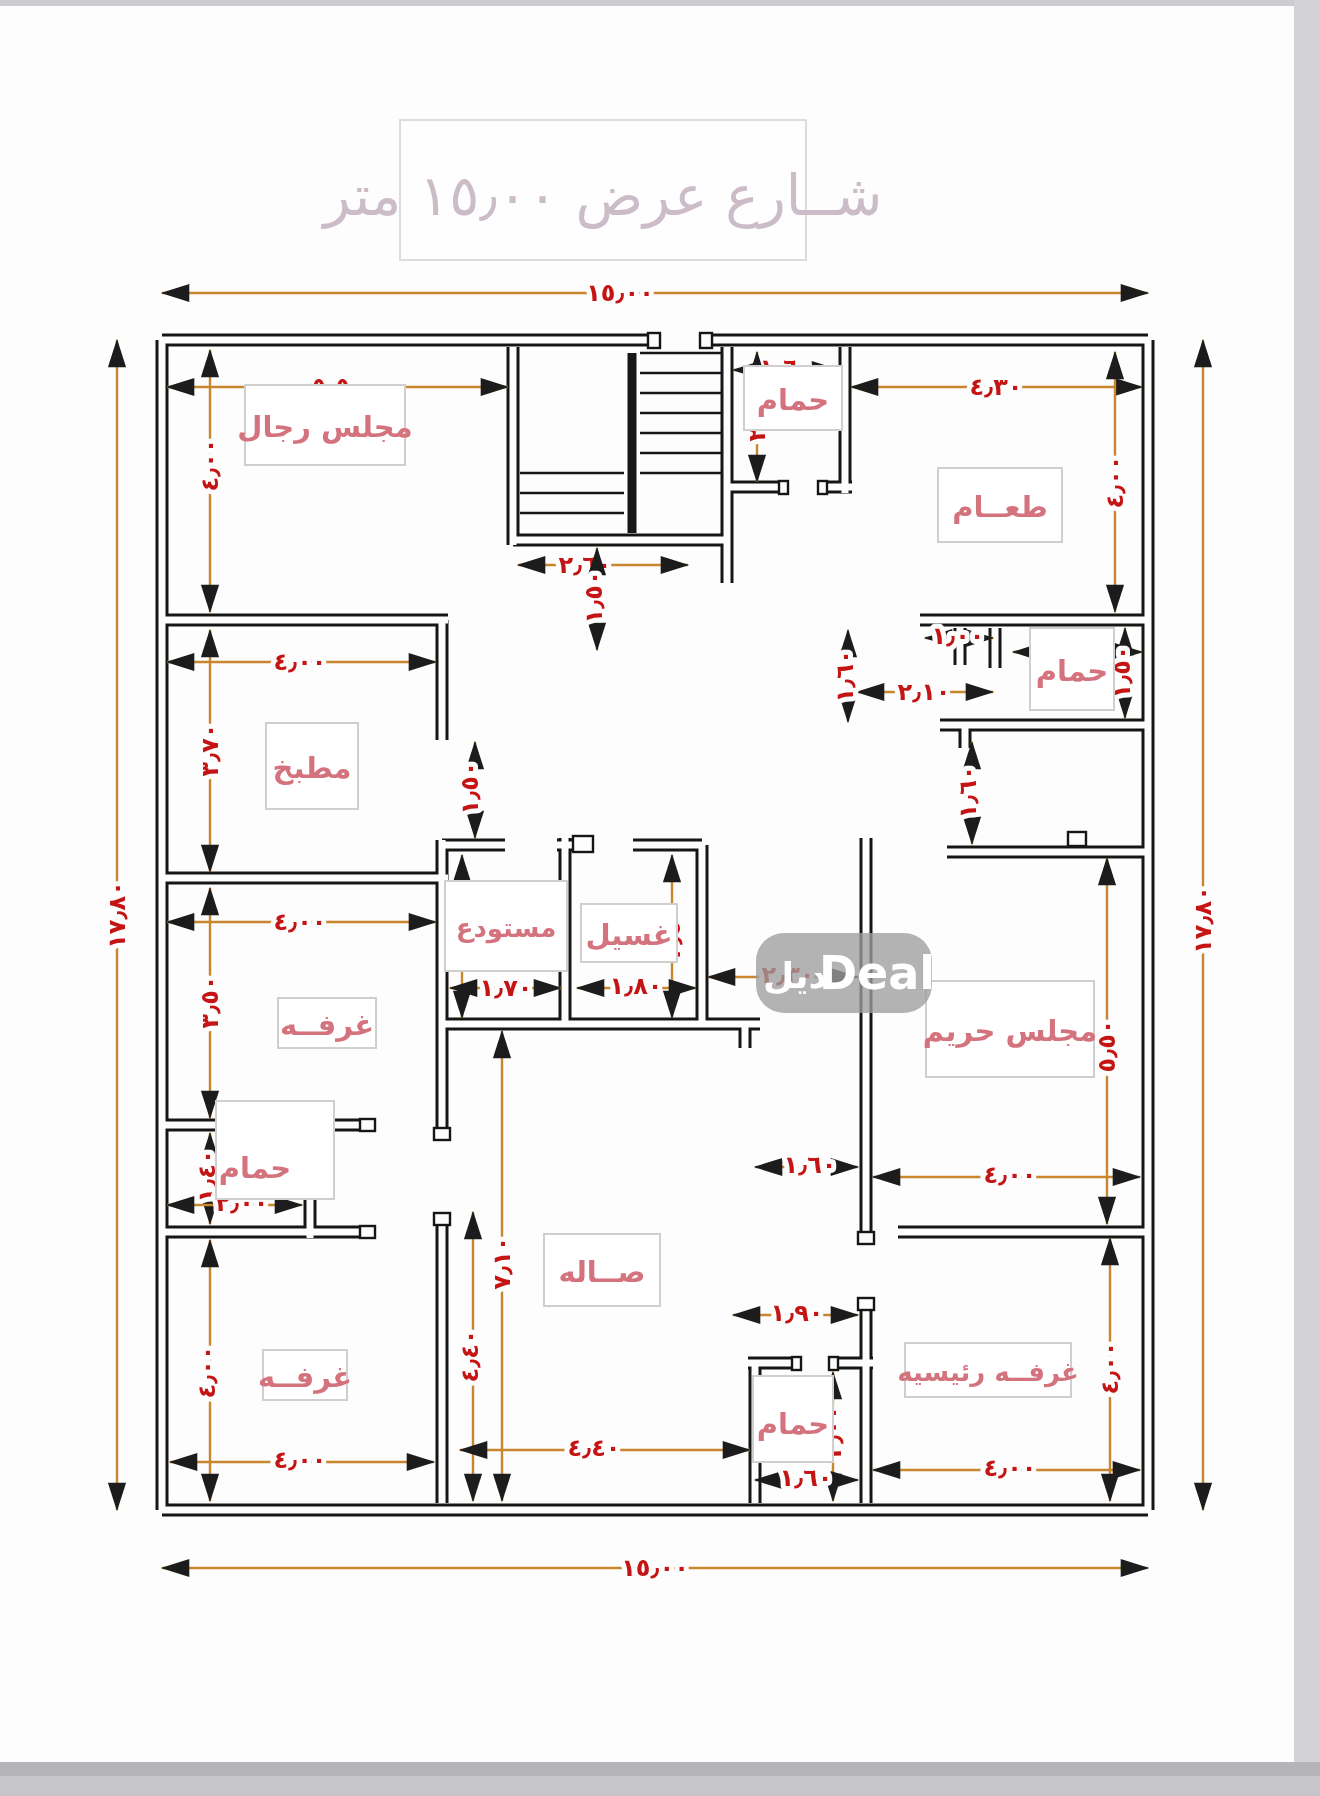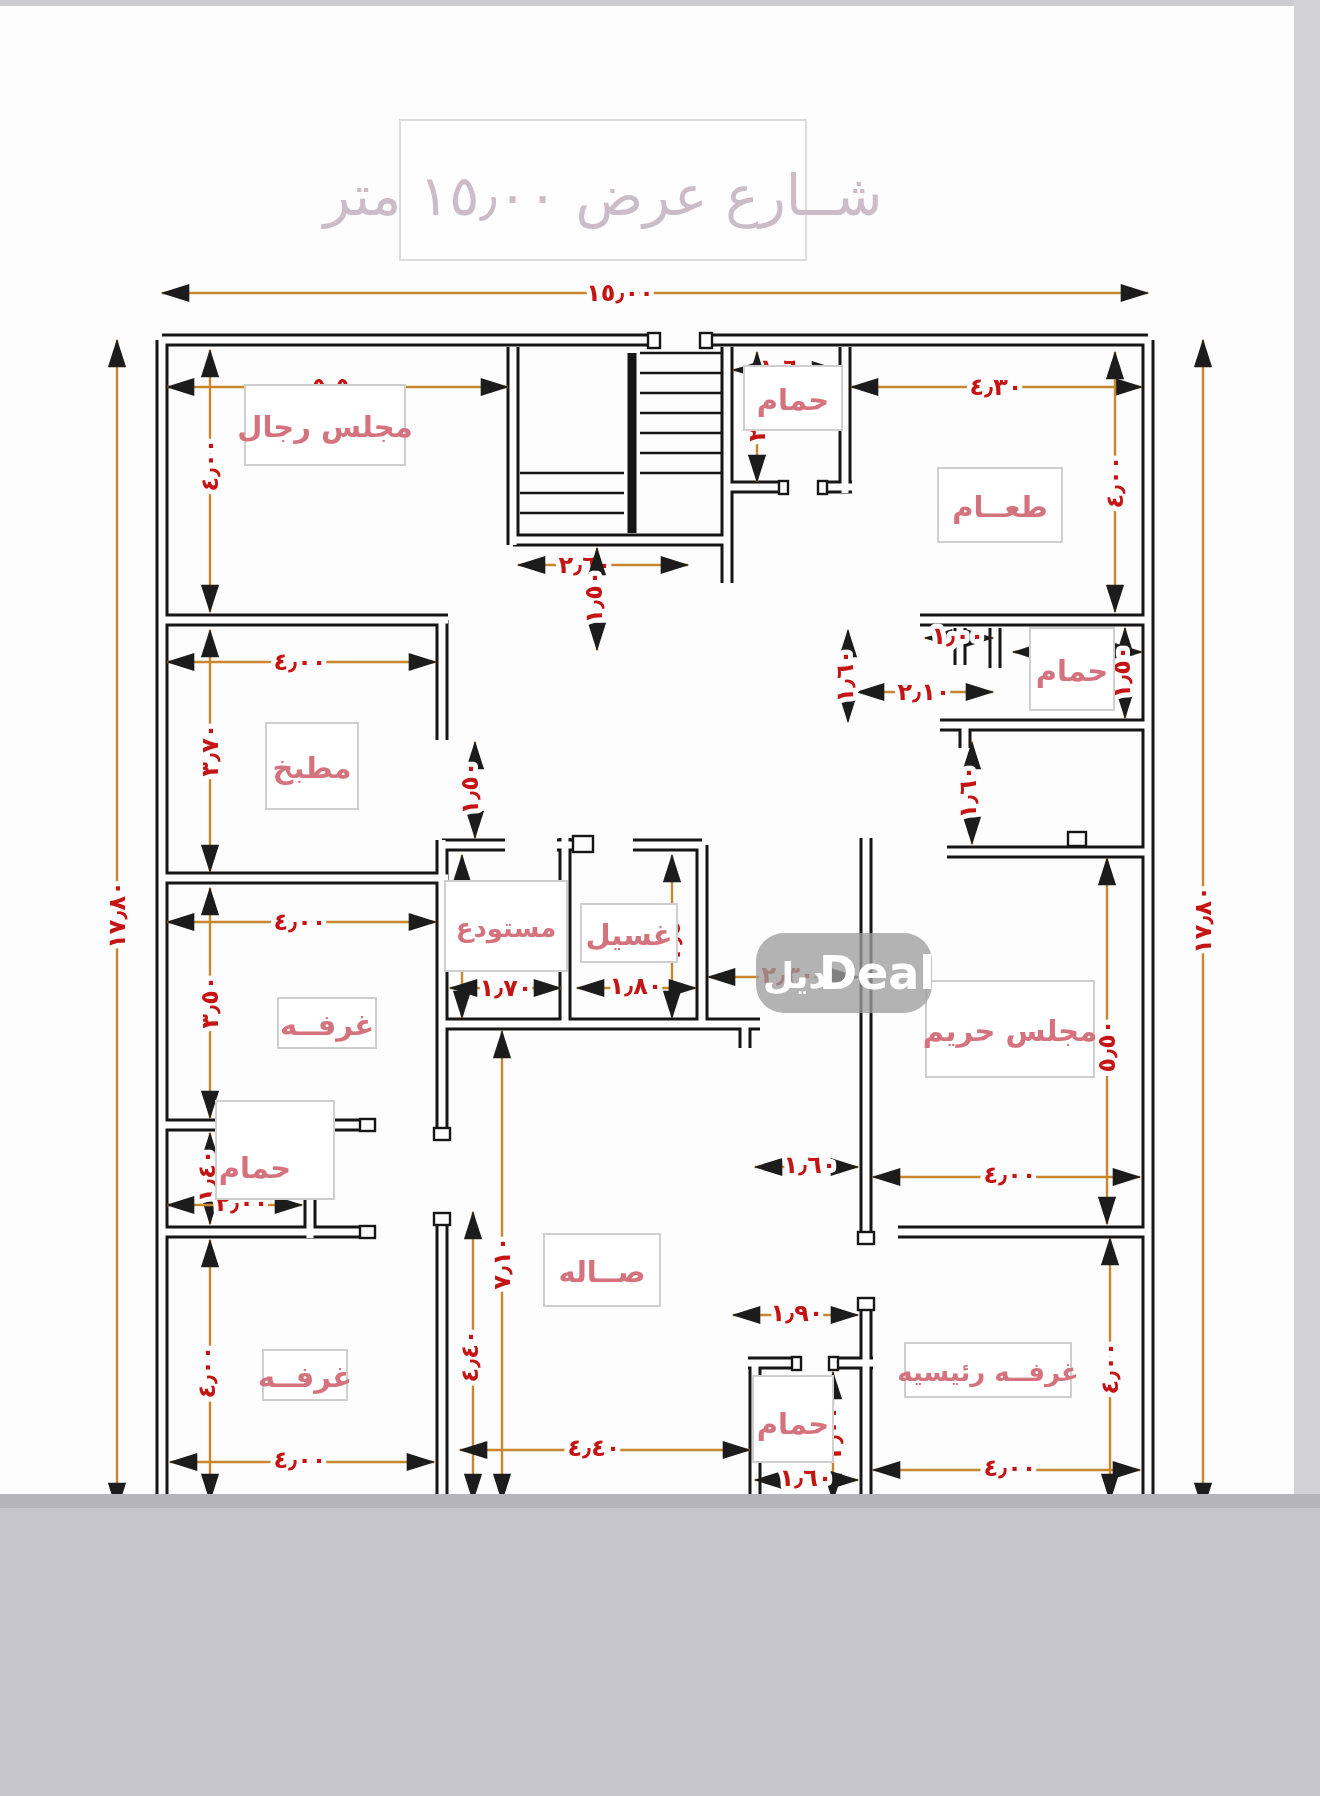"شــارع عرض ١٥٫٠٠ متر" .stage { height: 1508px -> 1776px }
